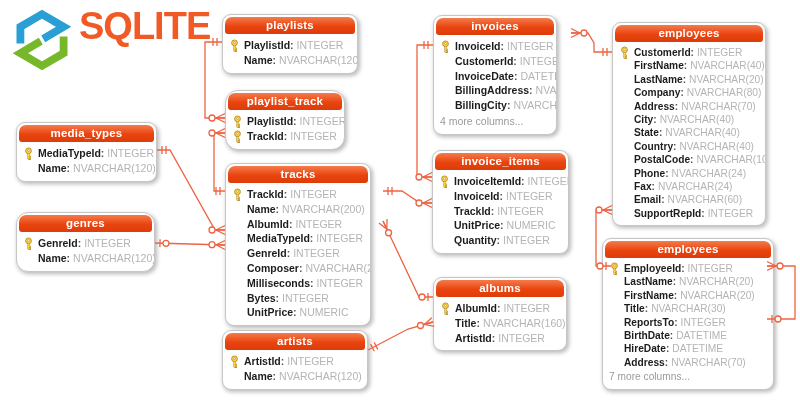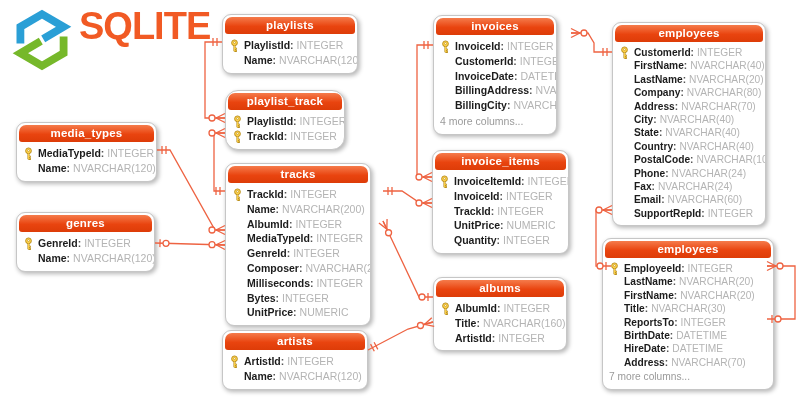"genres" div.card { border-radius: none -> 12px }
